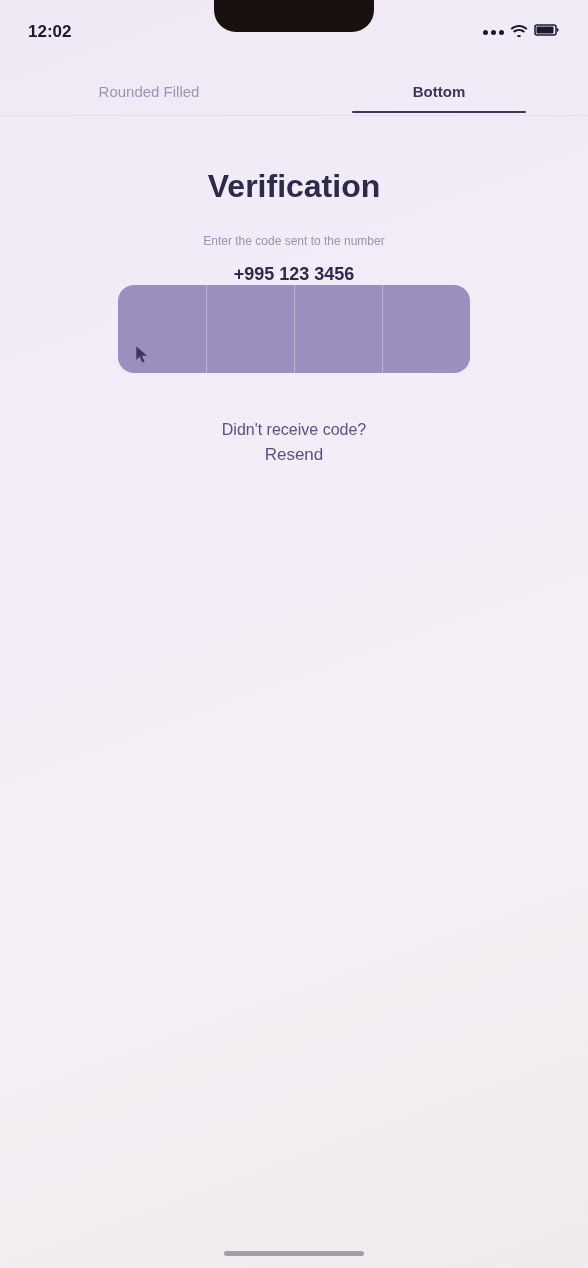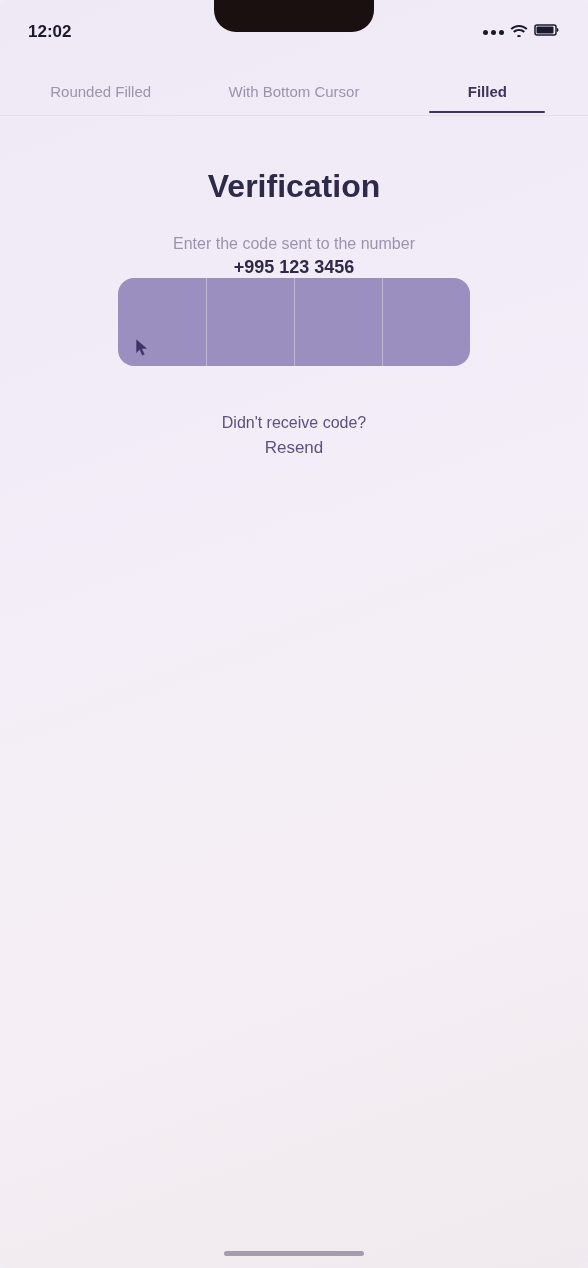"With Bottom Cursor" div.tab-item { html: <div> <span>With Bottom Cursor</span> </div> -> none }
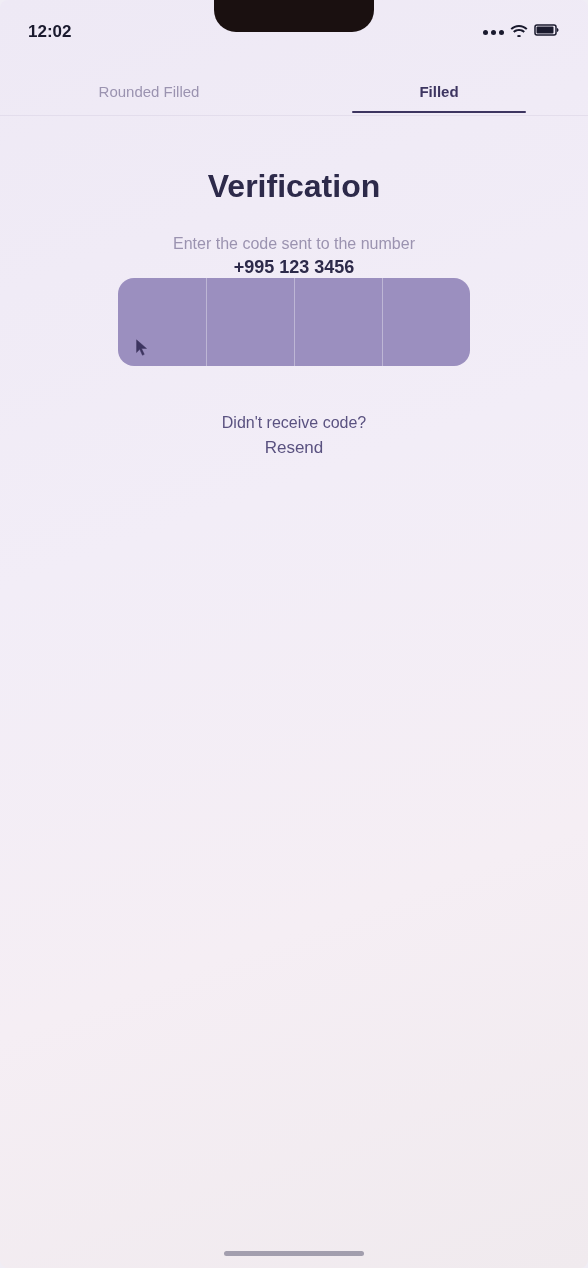"Filled" span { text: Filled -> Bottom }
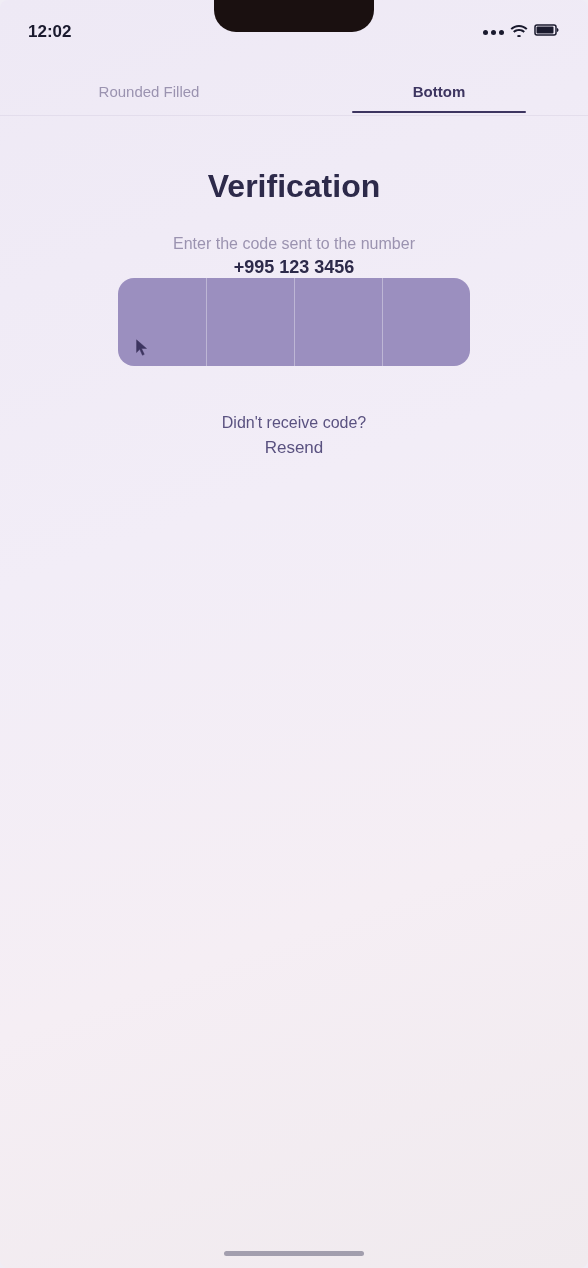"Enter the code sent to" .subtitle { font-size: 16px -> 12px; margin-bottom: 2px -> 14px }
